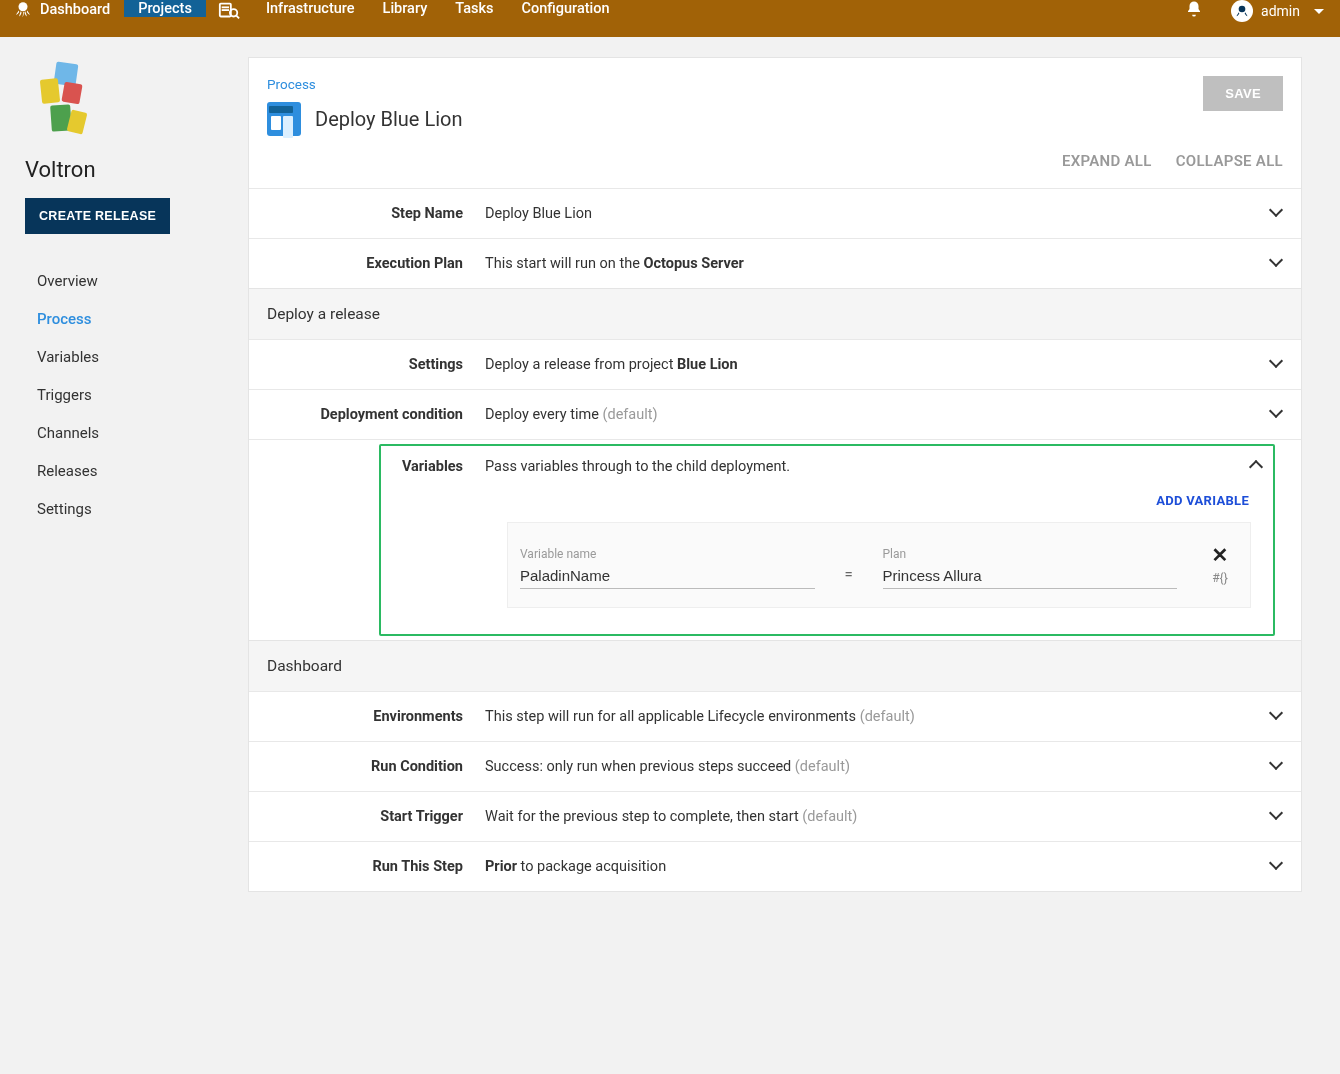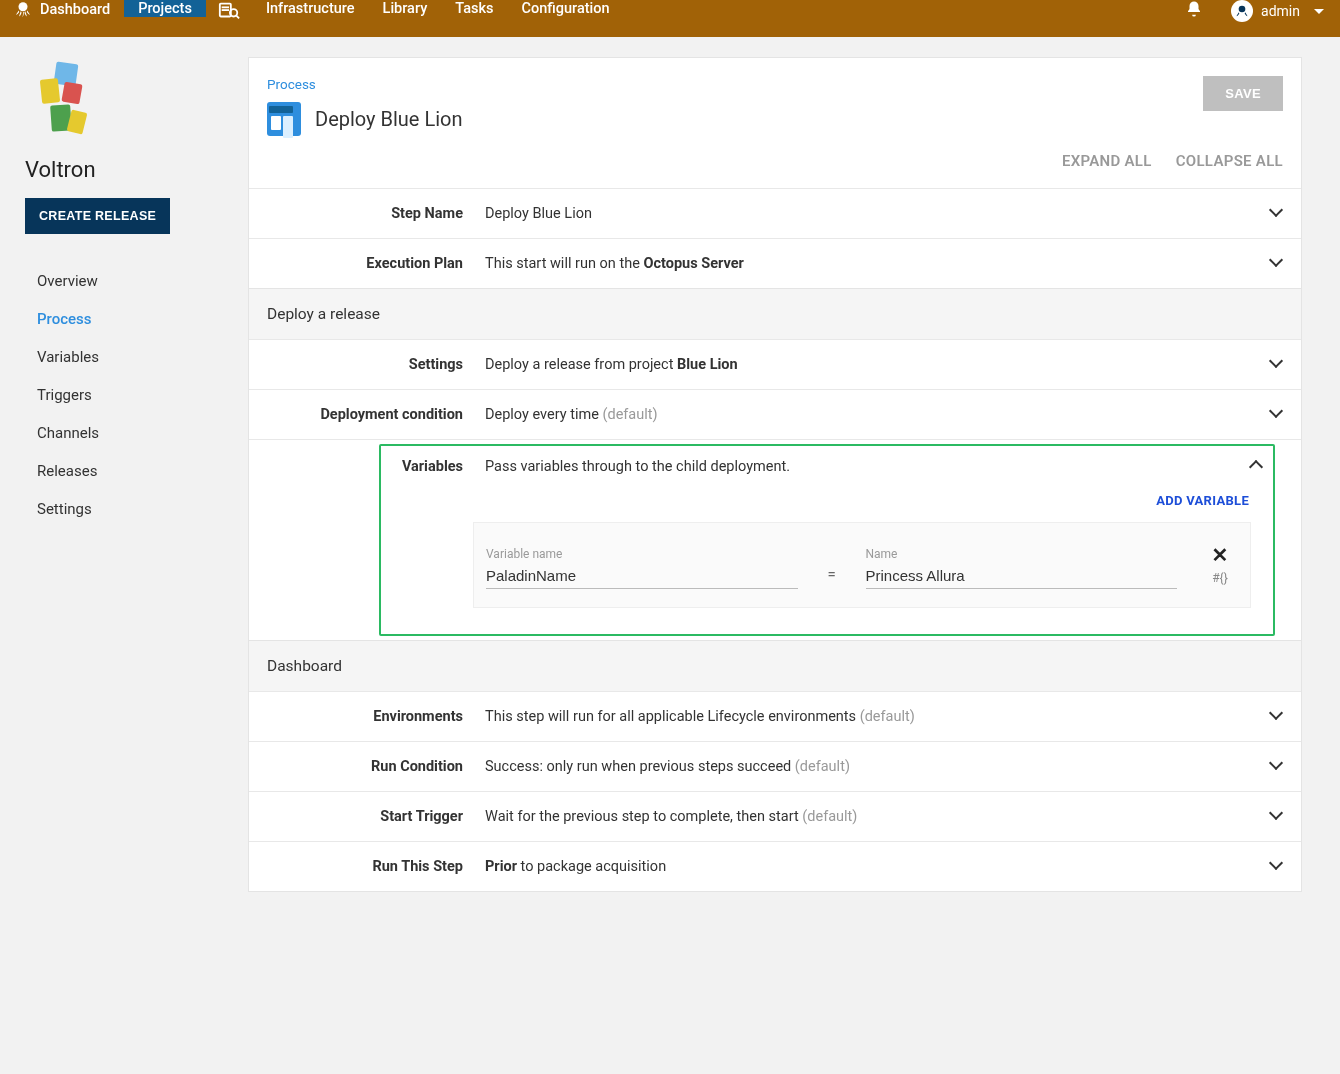"Variable name" .var-table { margin-left: 80px -> 114px }
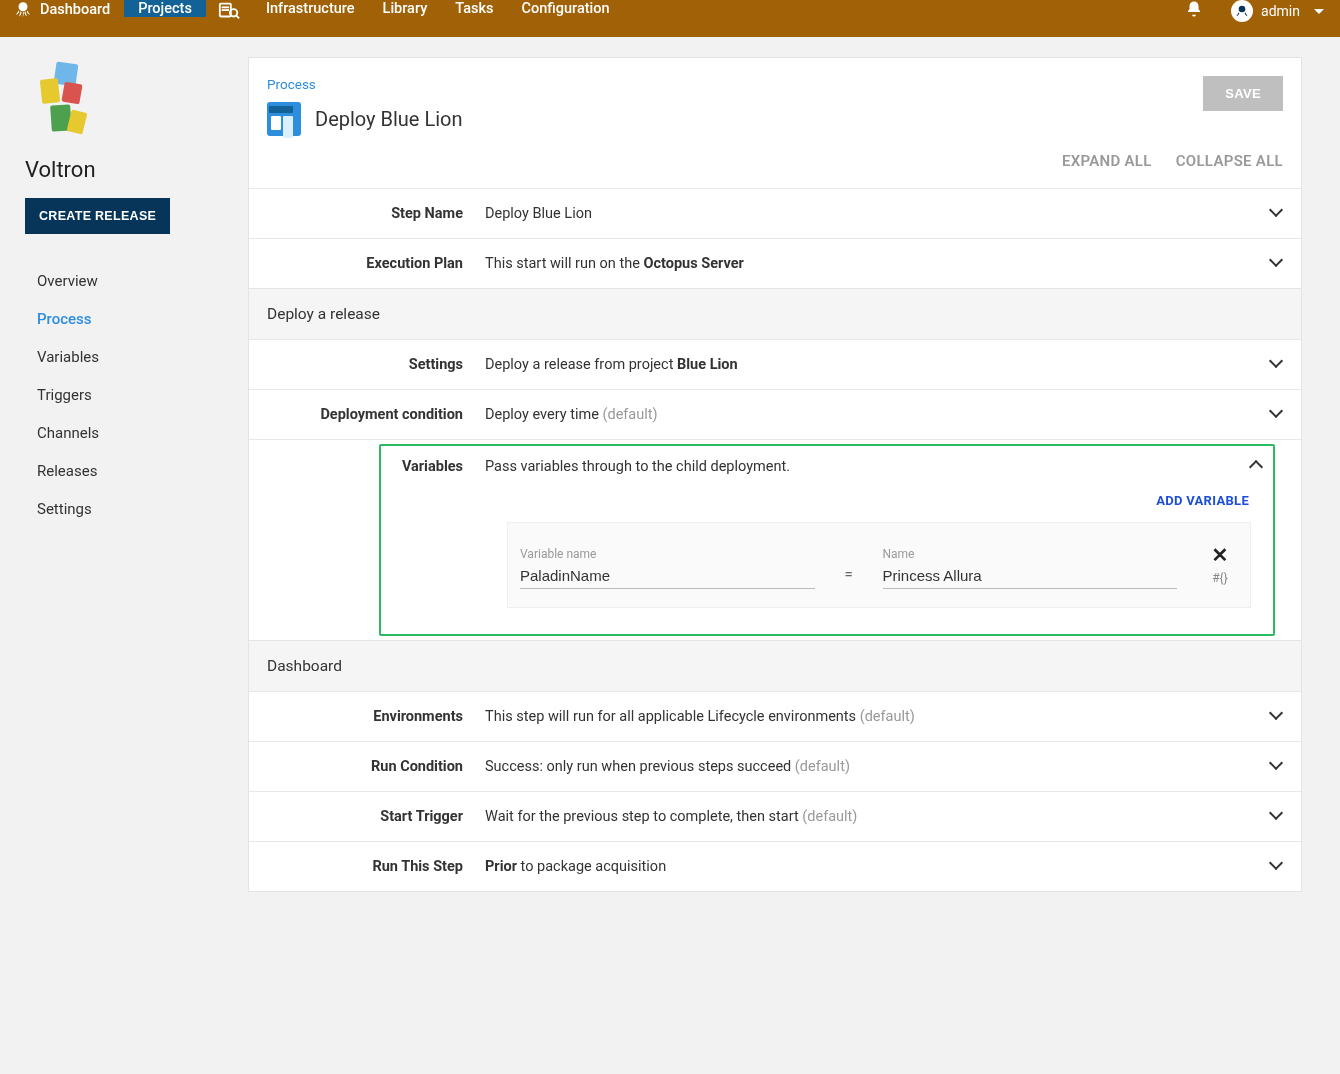"Name" span.fl { text: Name -> Plan }
